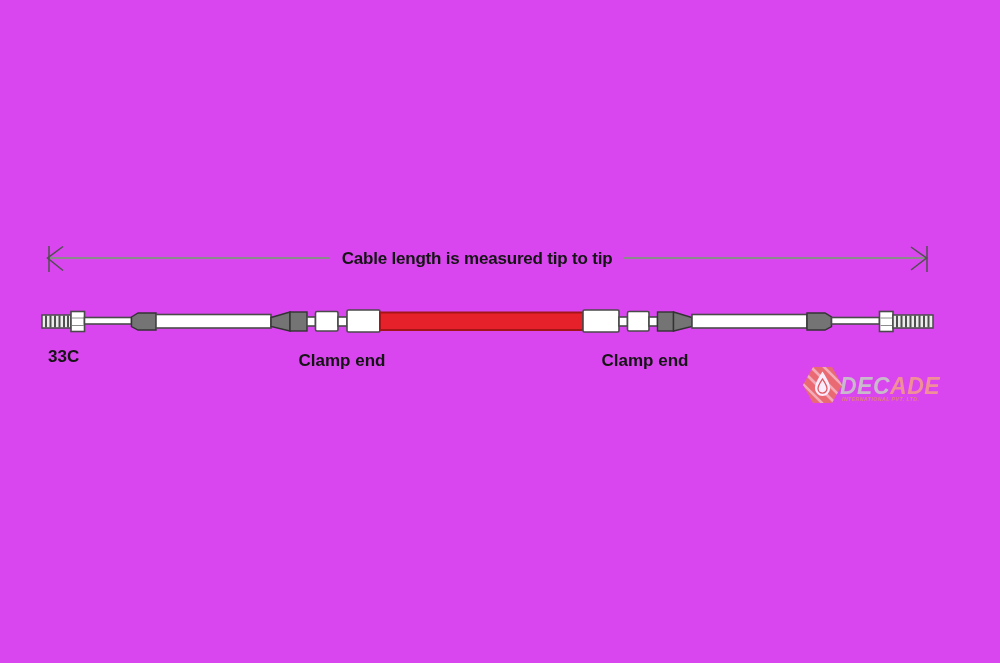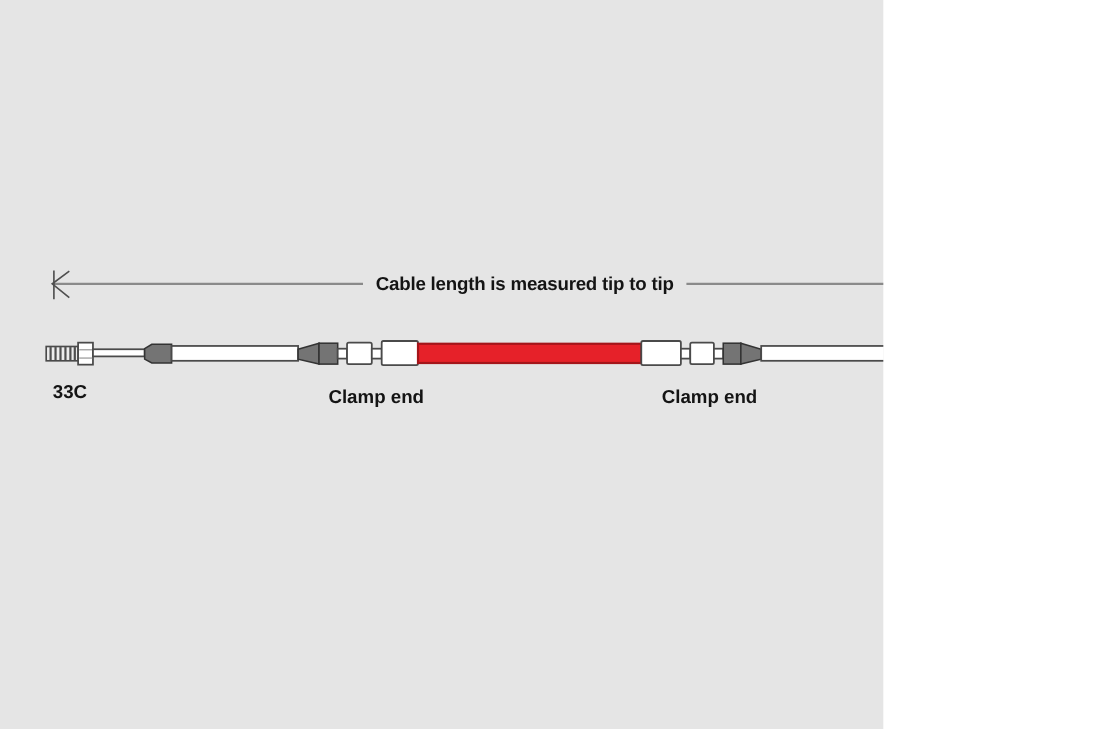"Cable length is measured tip" #stage { background: #e5e5e5 -> #d946ef; width: 803px -> 1000px }
